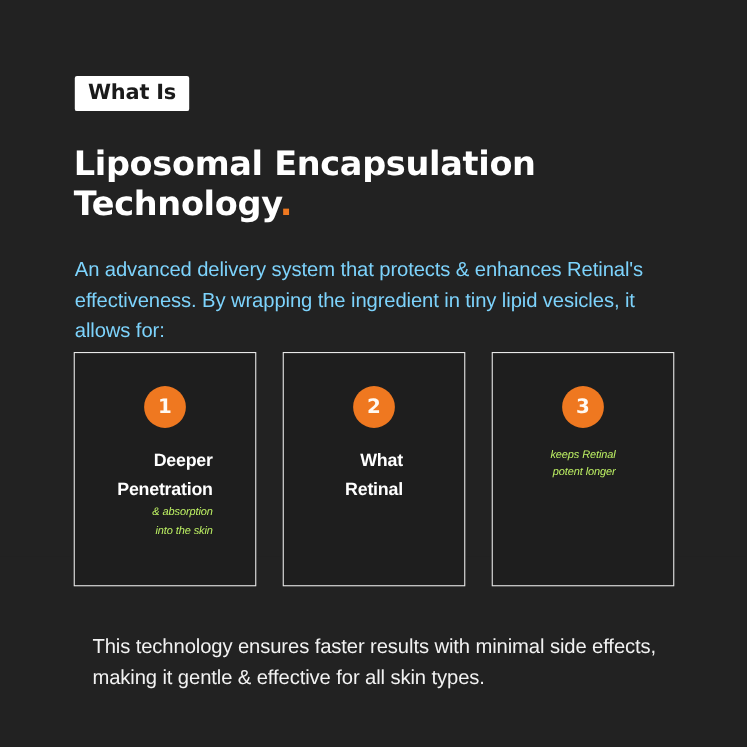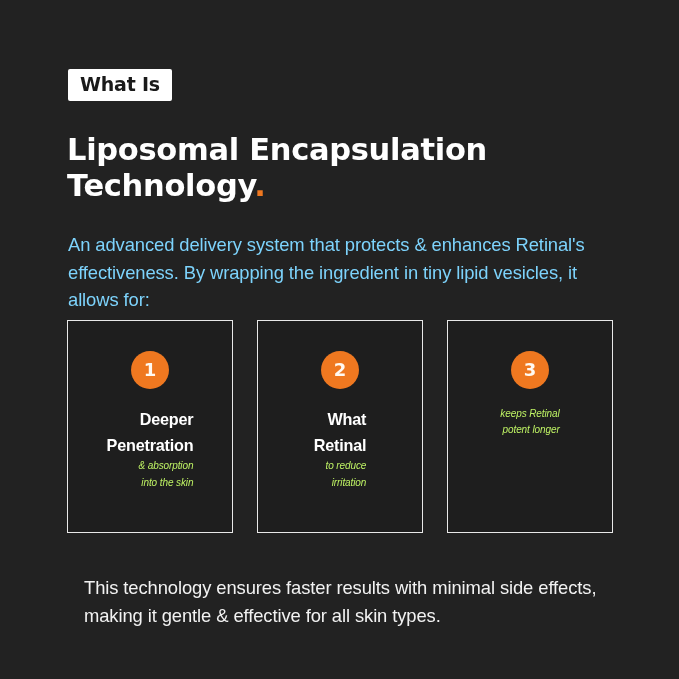"to reduce" div.card-sub { html: <div> <span>to reduce</span><br> <span>irritation</span> </div> -> none }
